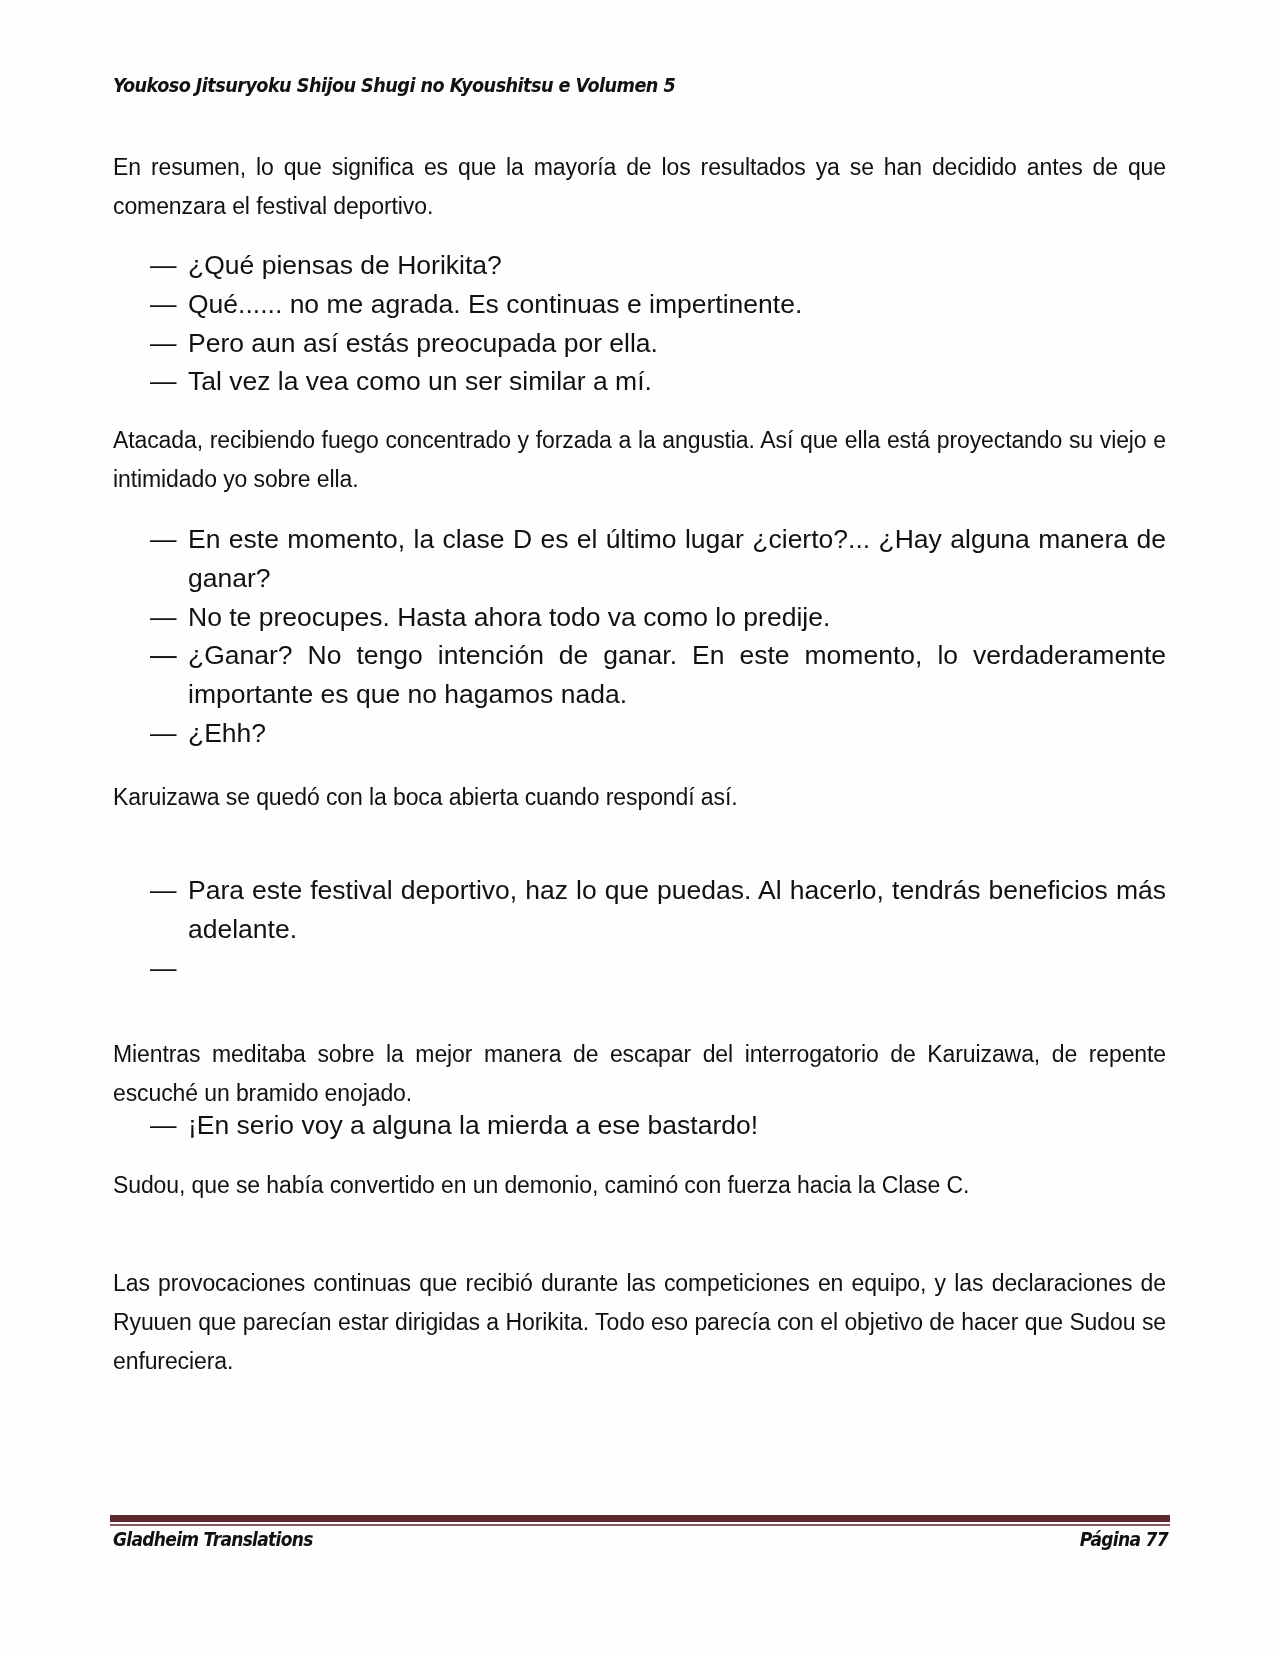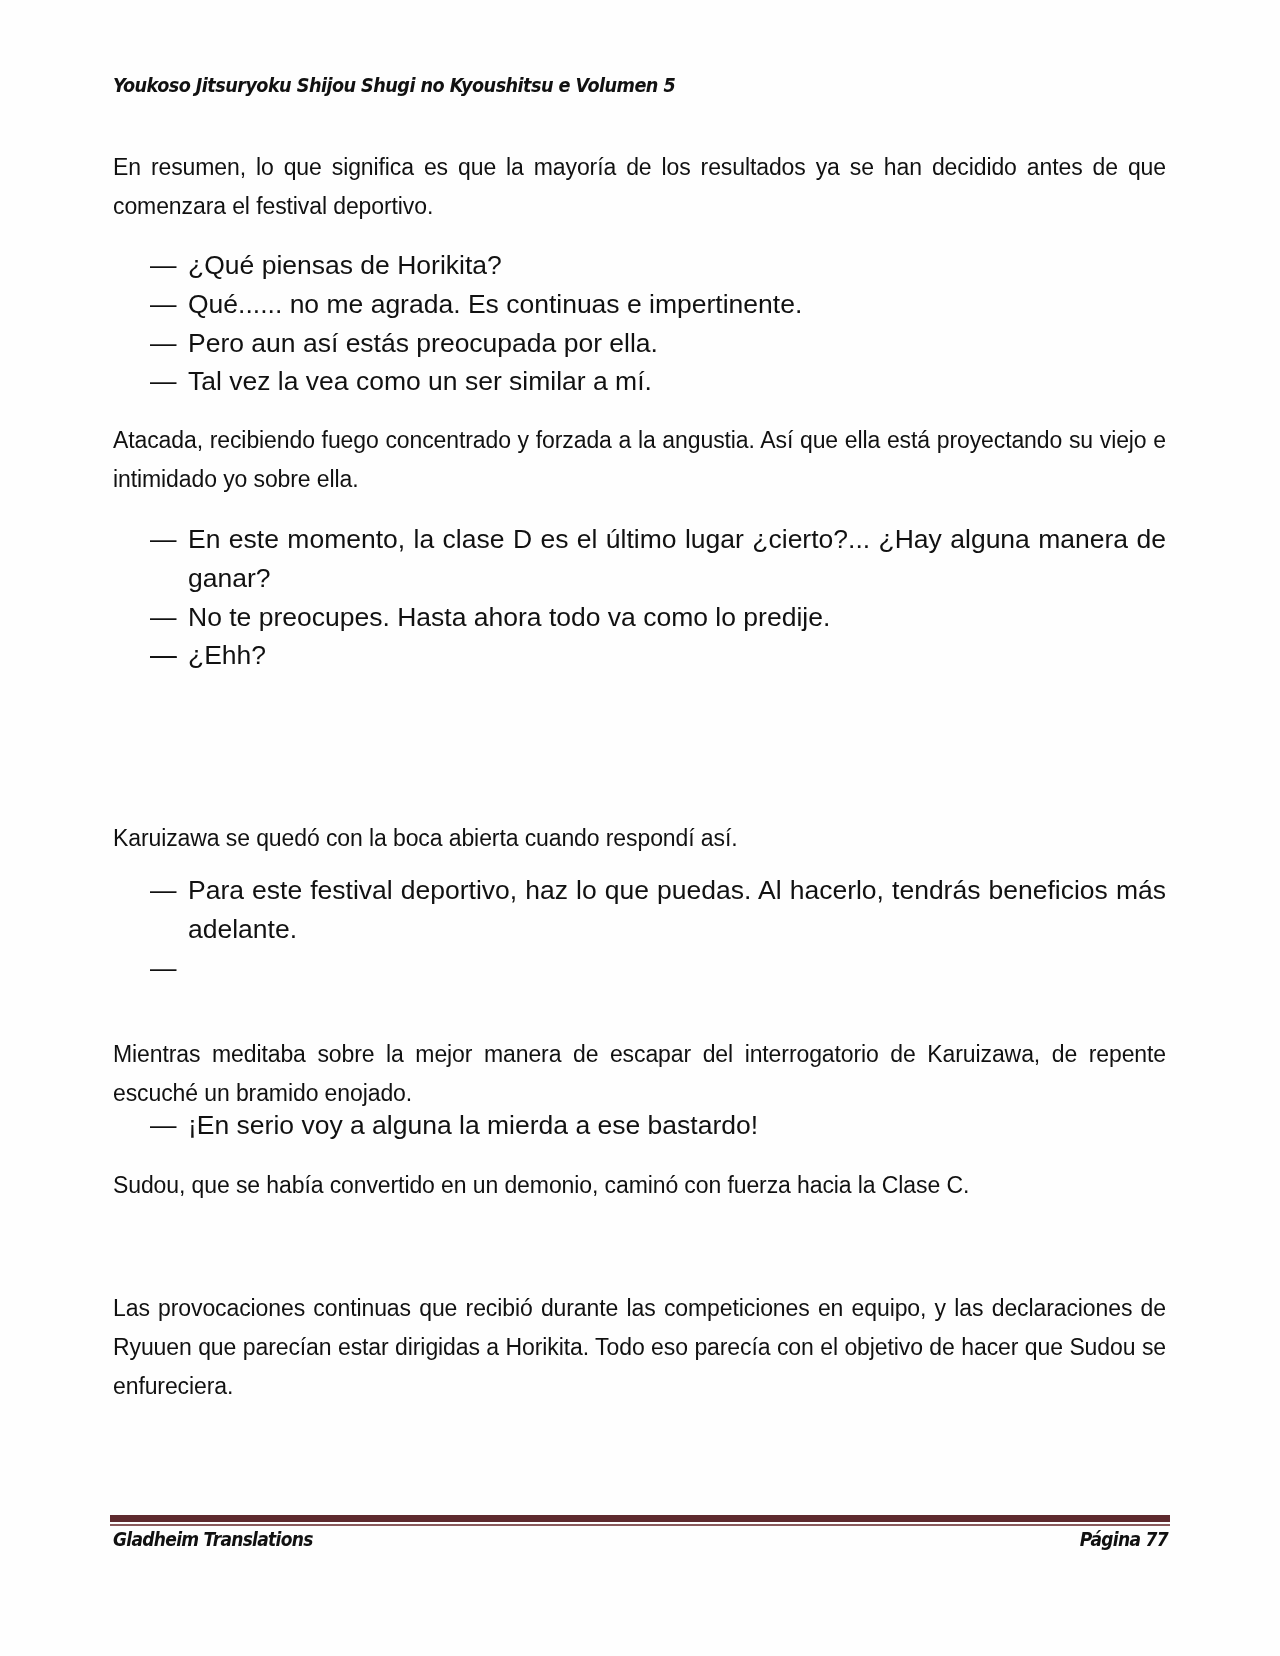"¿Ganar? No tengo intención de" span { html: none -> <span>¿Ganar? No tengo intención de ganar. En este momento, lo verdaderamente importante es que no hagamos nada.</span> }
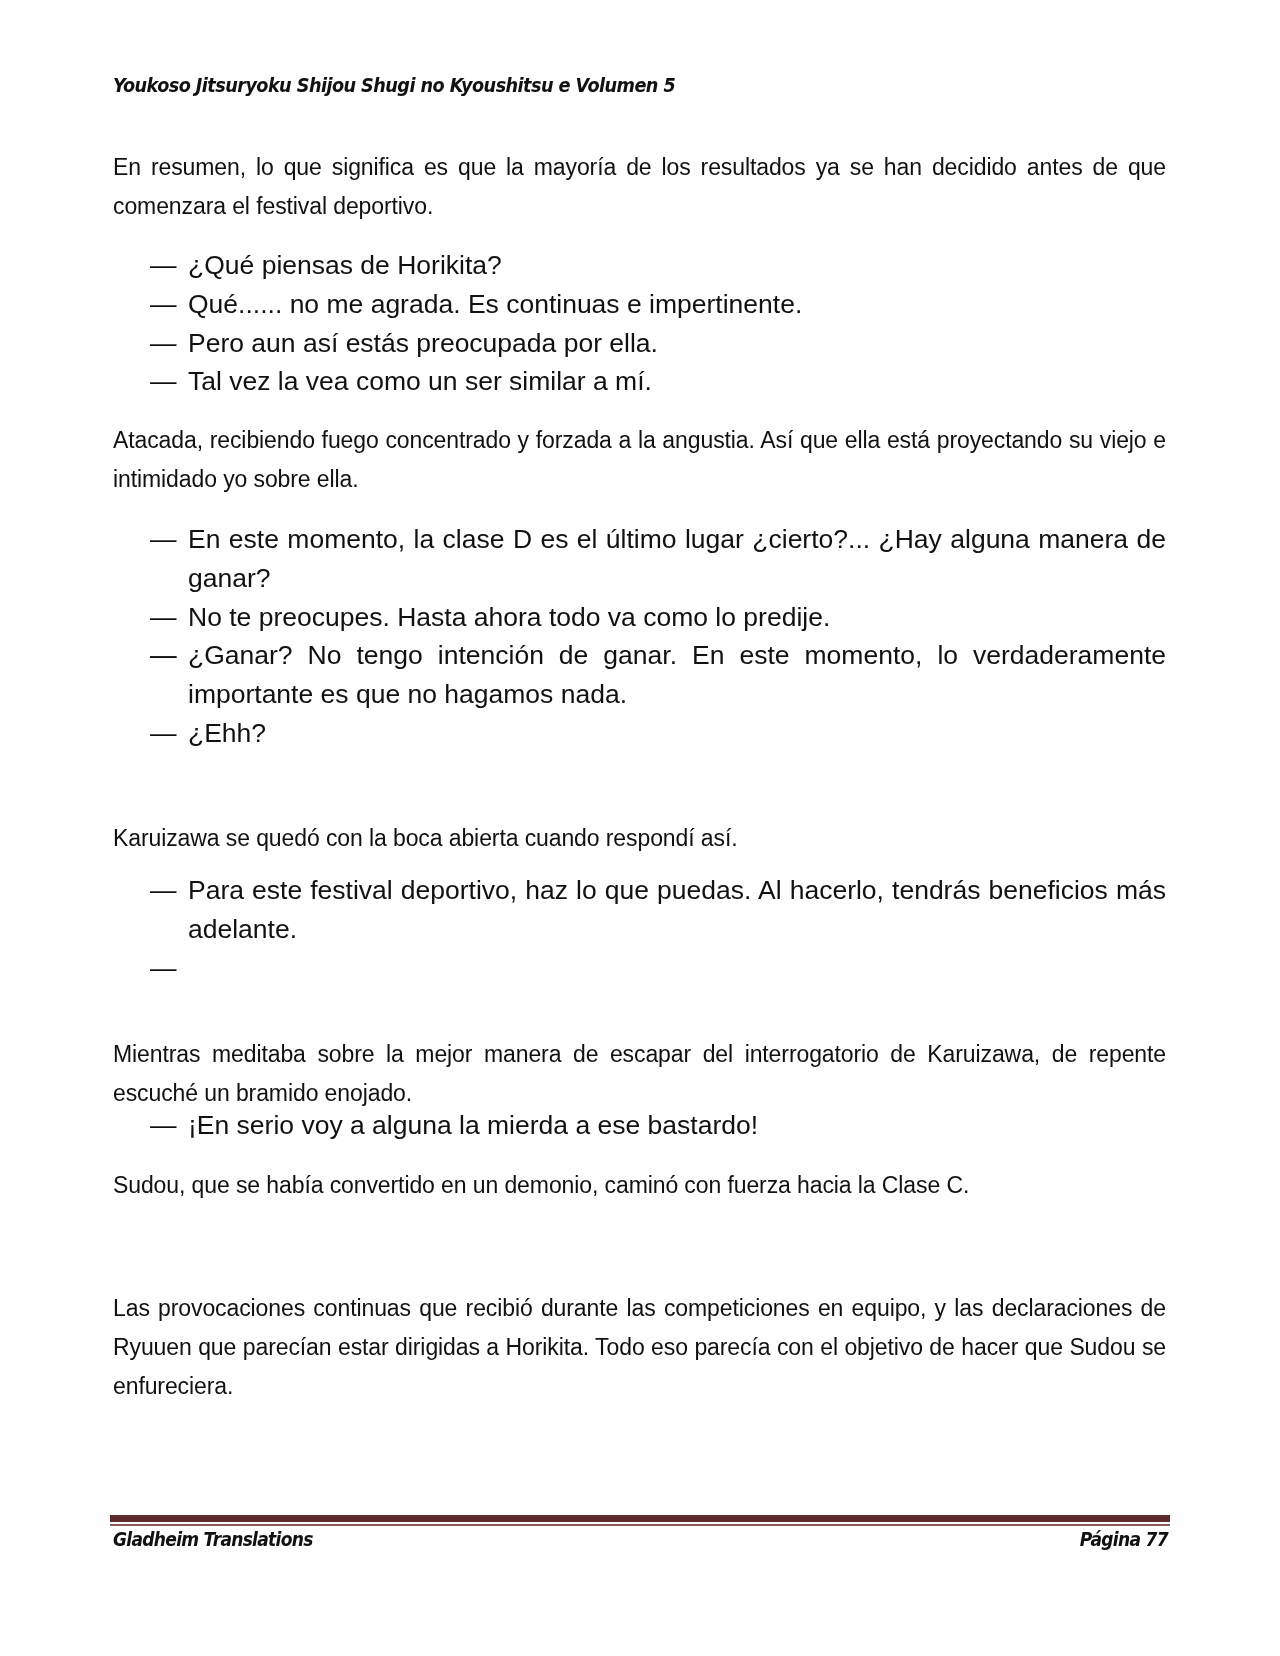"Karuizawa se quedó con la" div.block { top: 819px -> 778px }
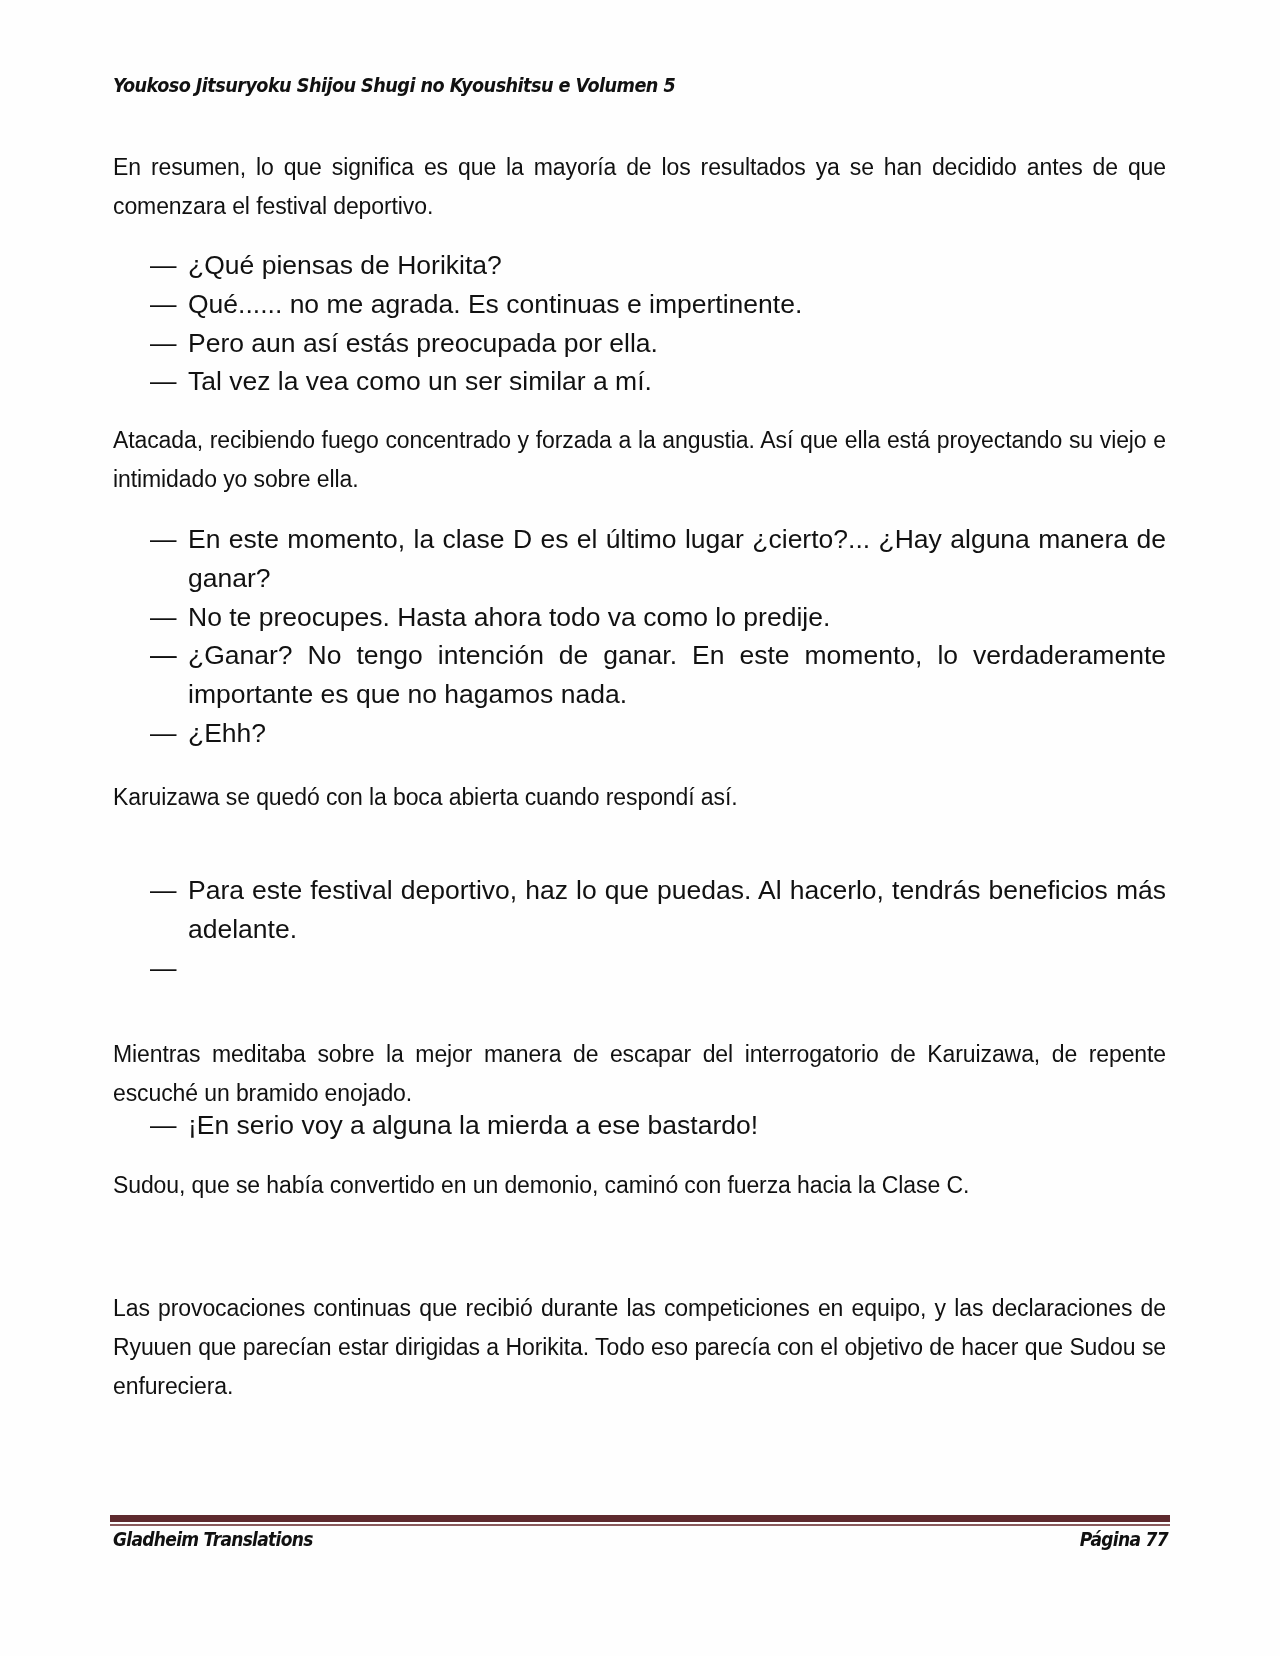"Las provocaciones continuas que recibió" div.block { margin-top: 25px -> none }
